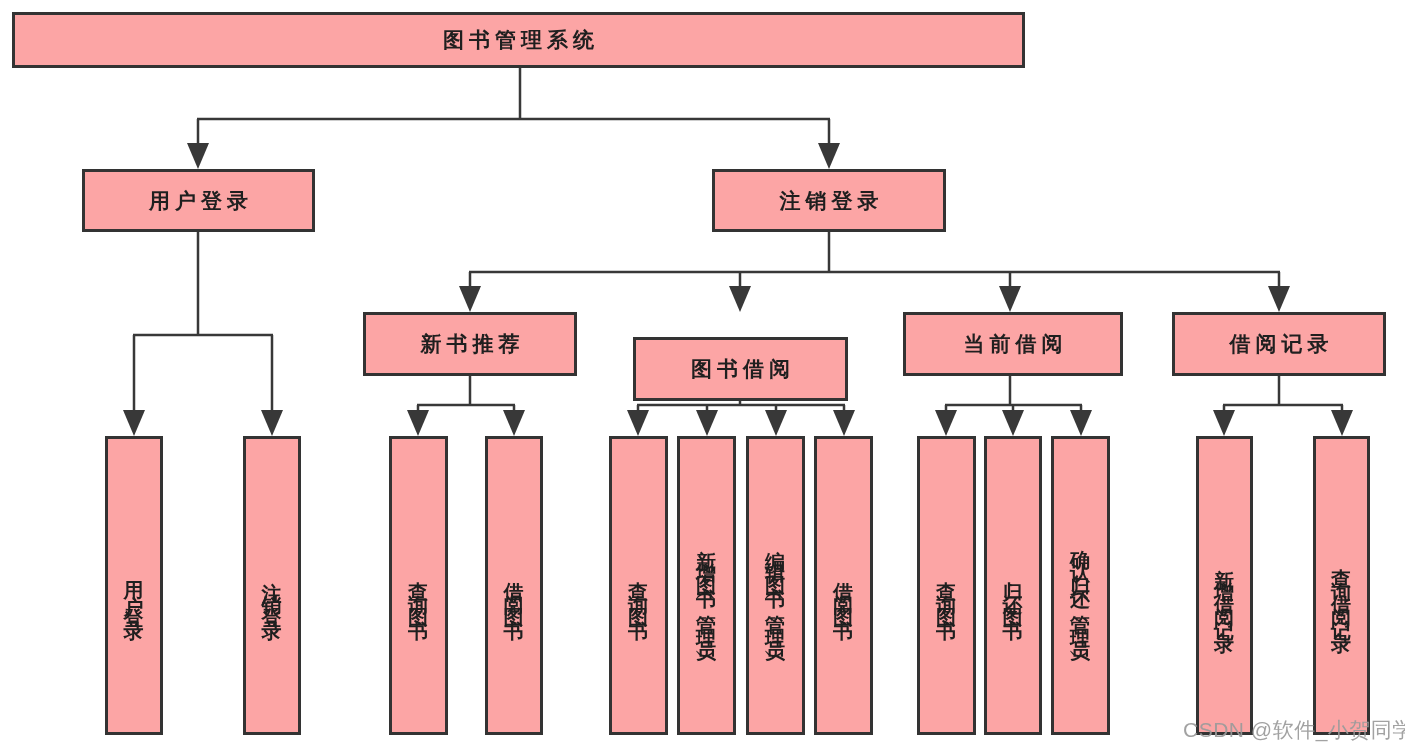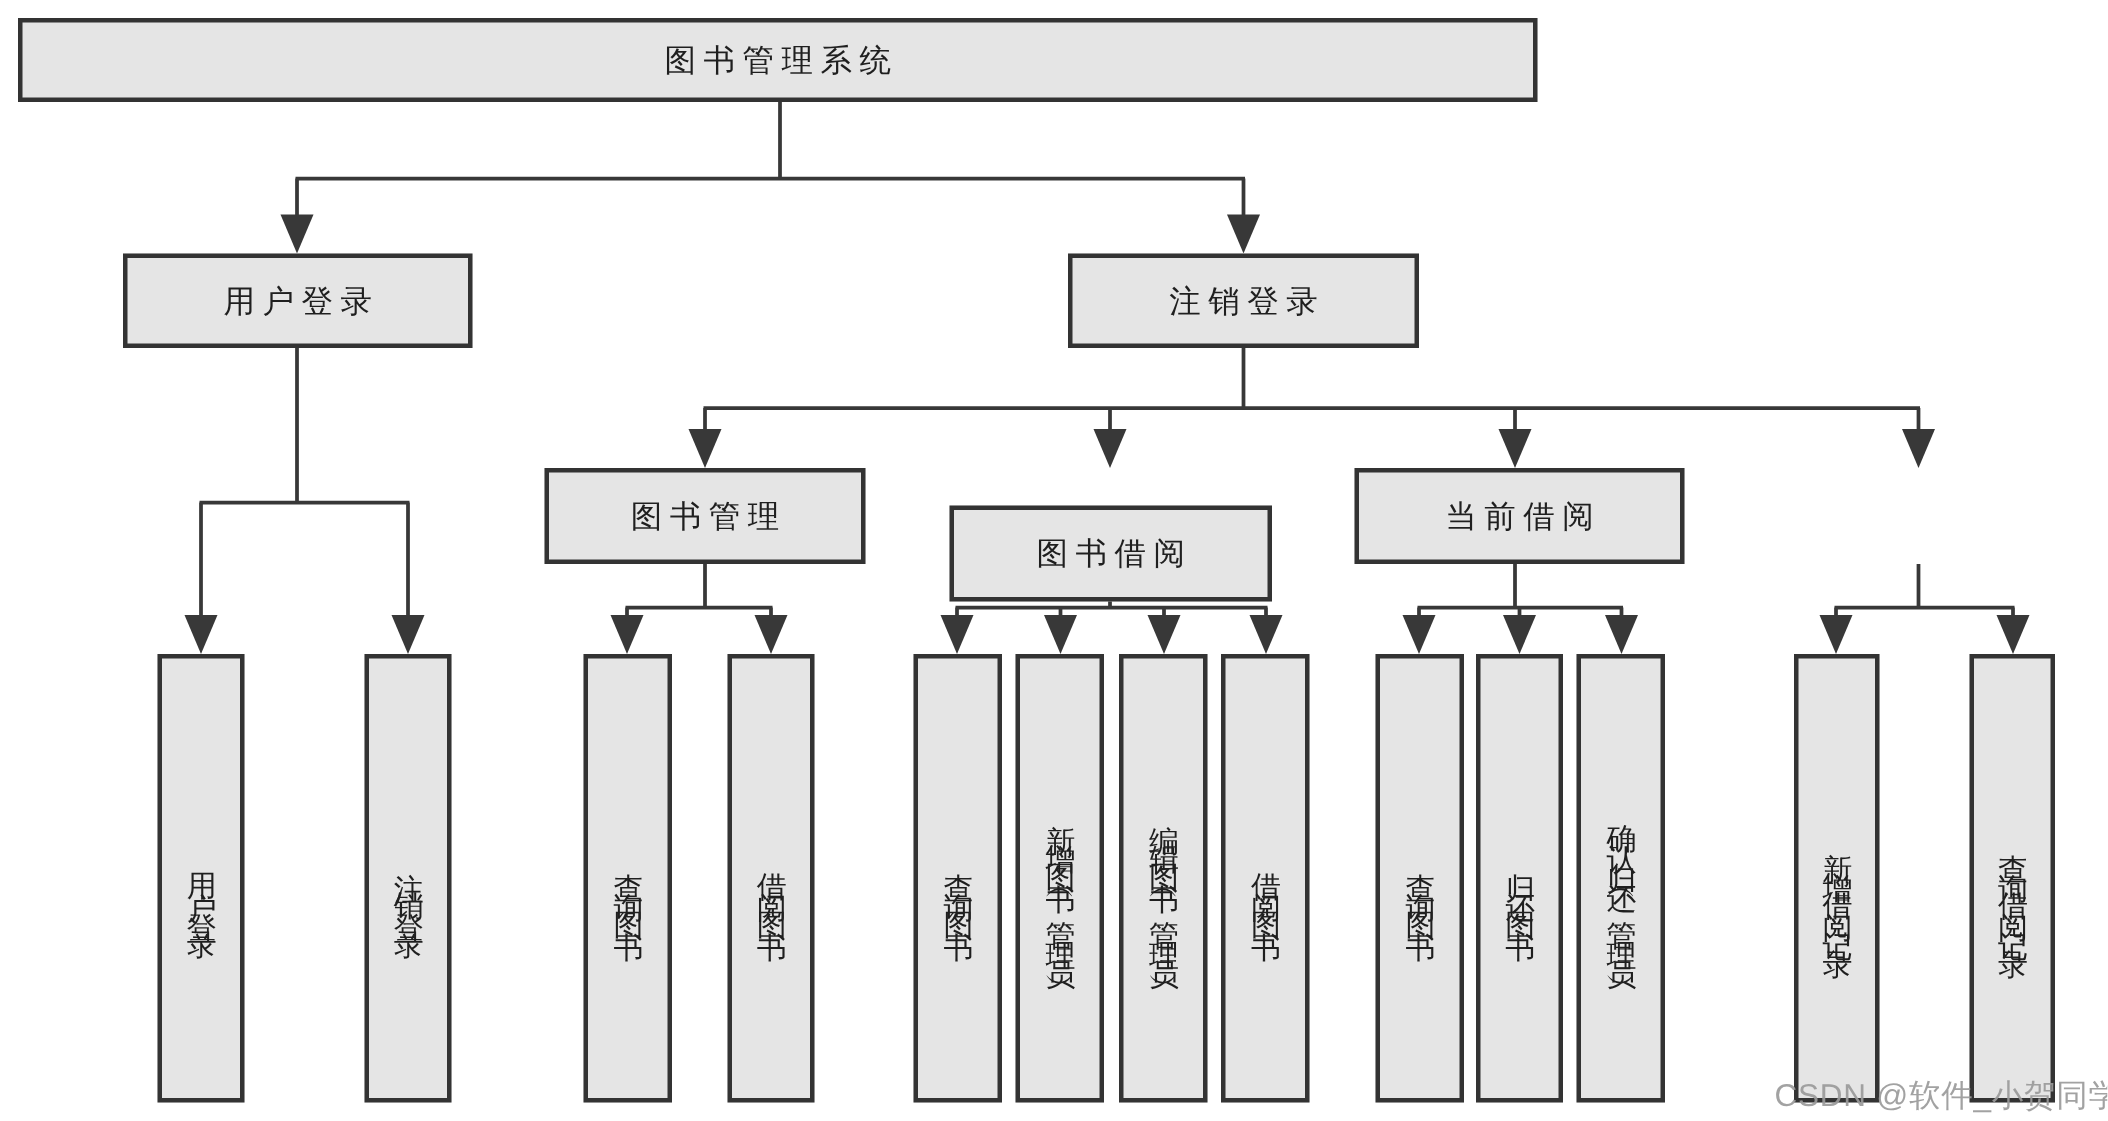"图书管理系统" .node { background: #e5e5e5 -> #fca5a5; font-weight: none -> bold }
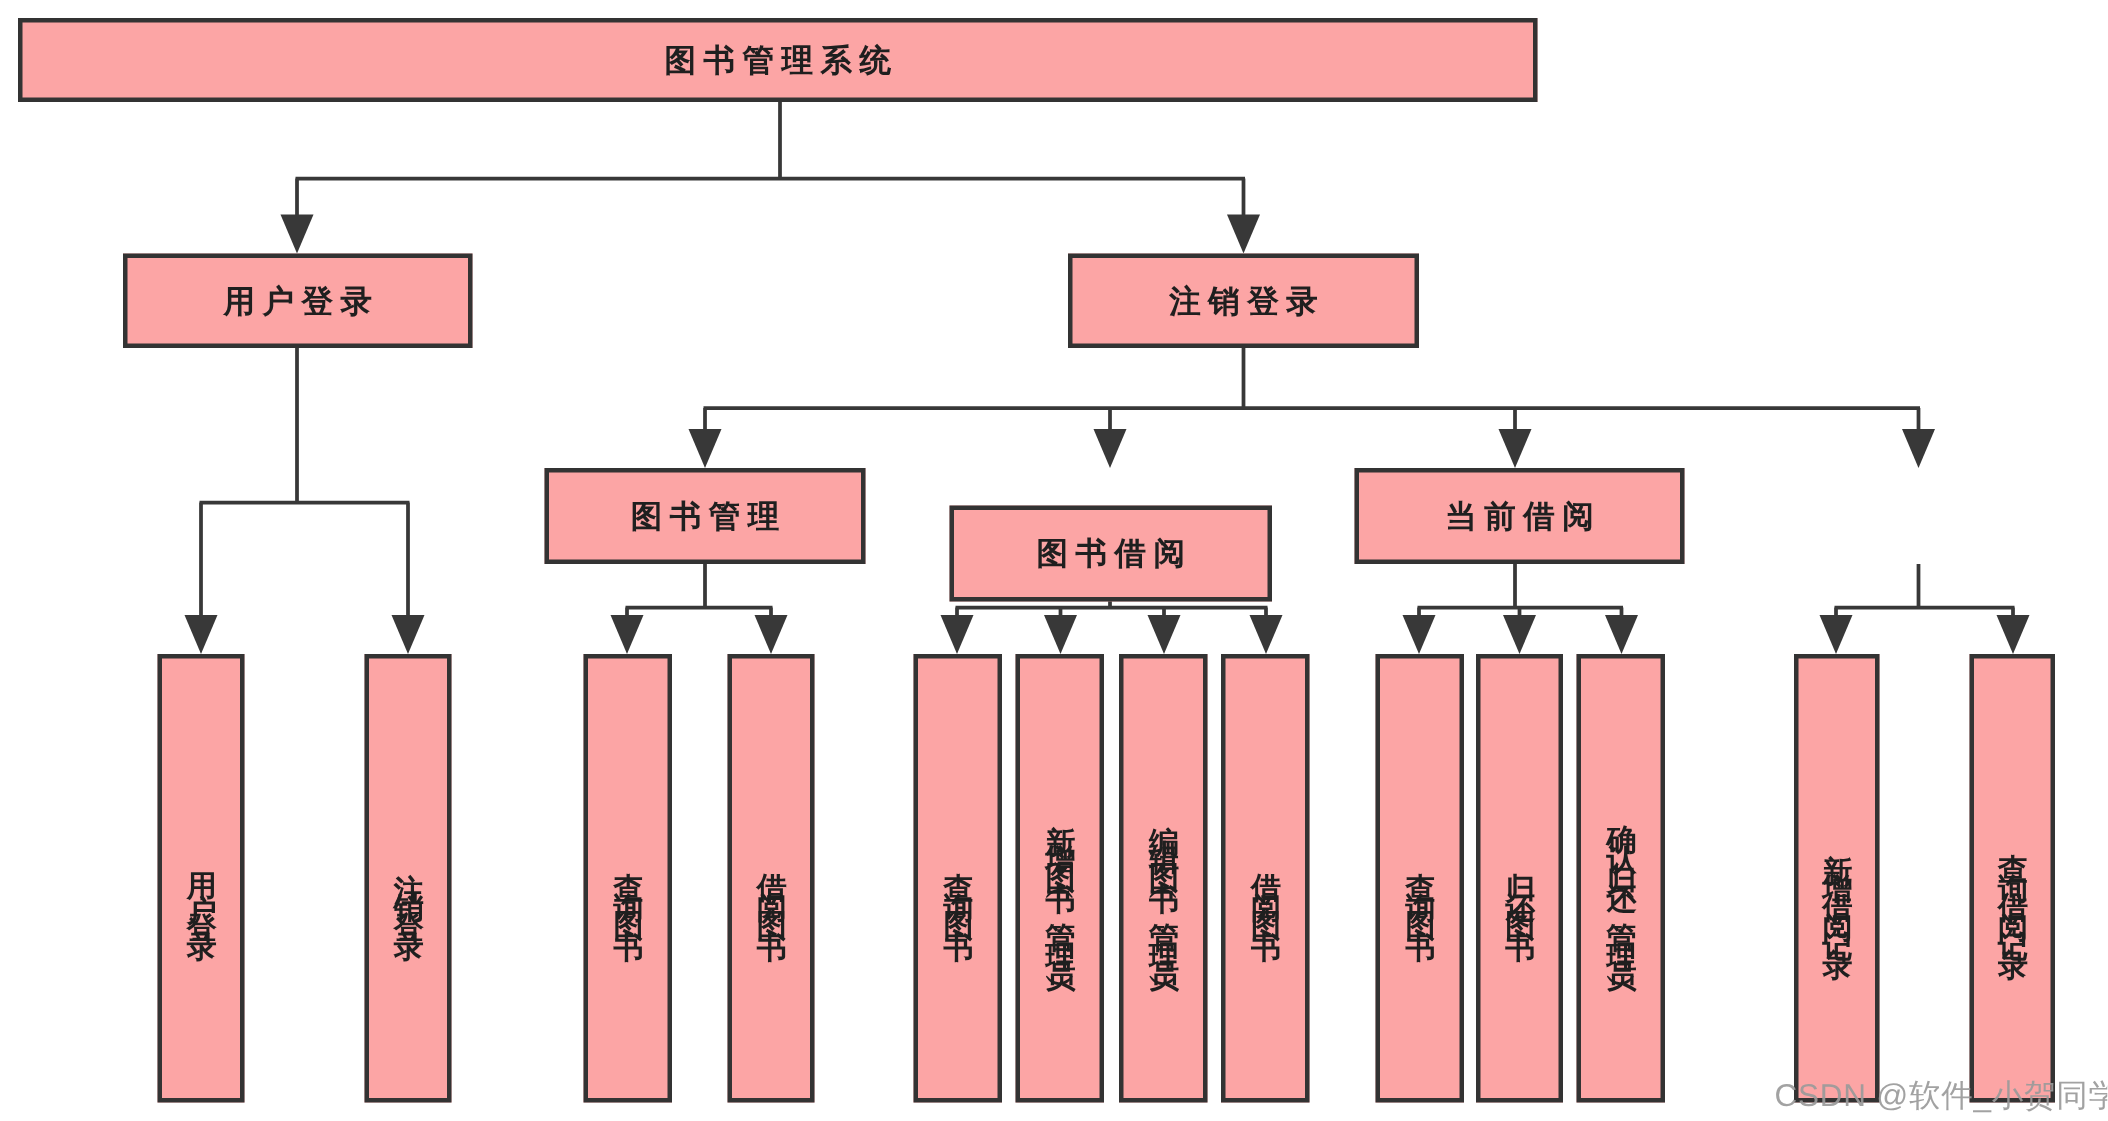"图书管理" span.lbl { text: 图书管理 -> 新书推荐 }
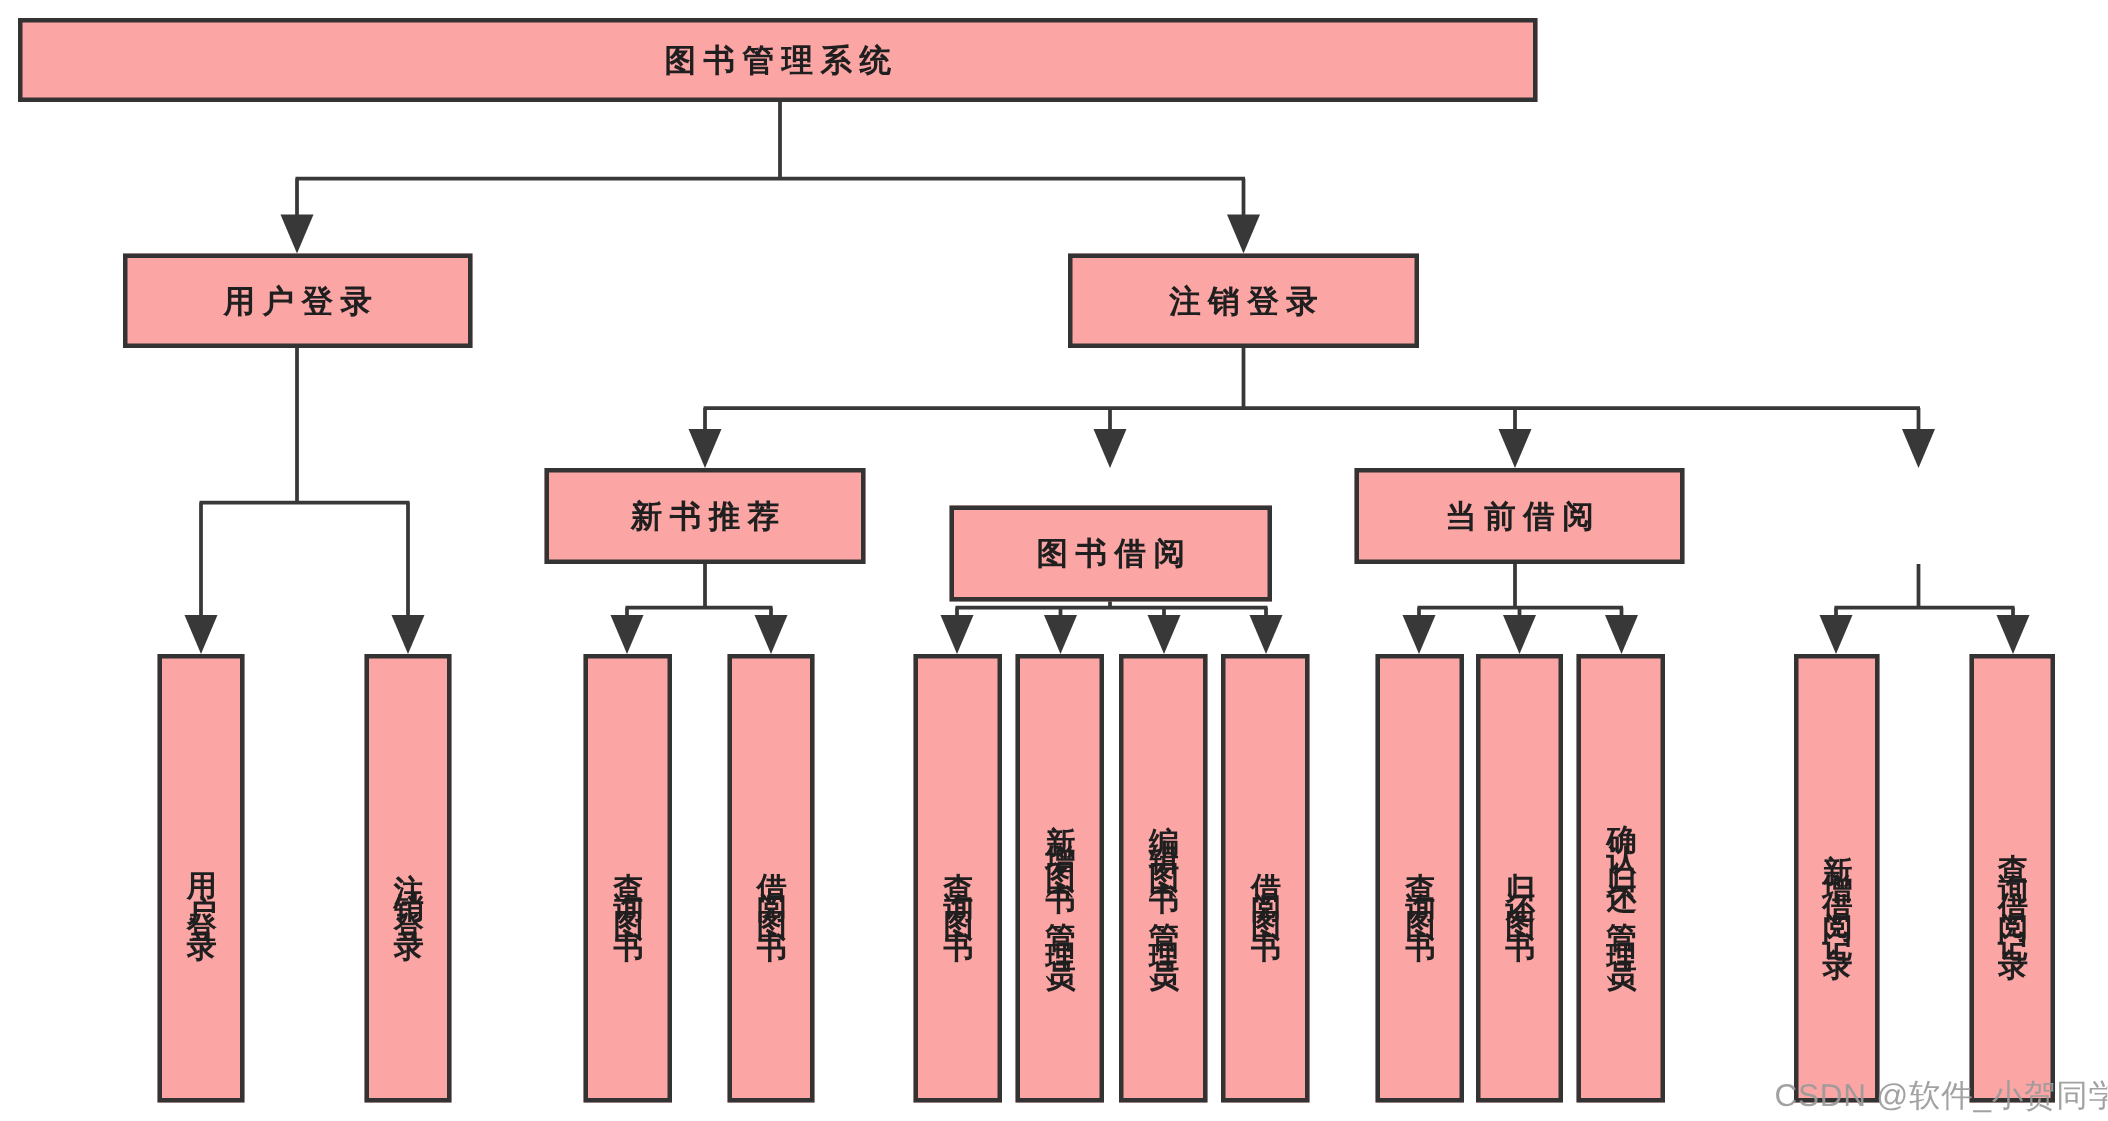"借阅记录" div.node { html: none -> <div> <span>借阅记录</span> </div> }
